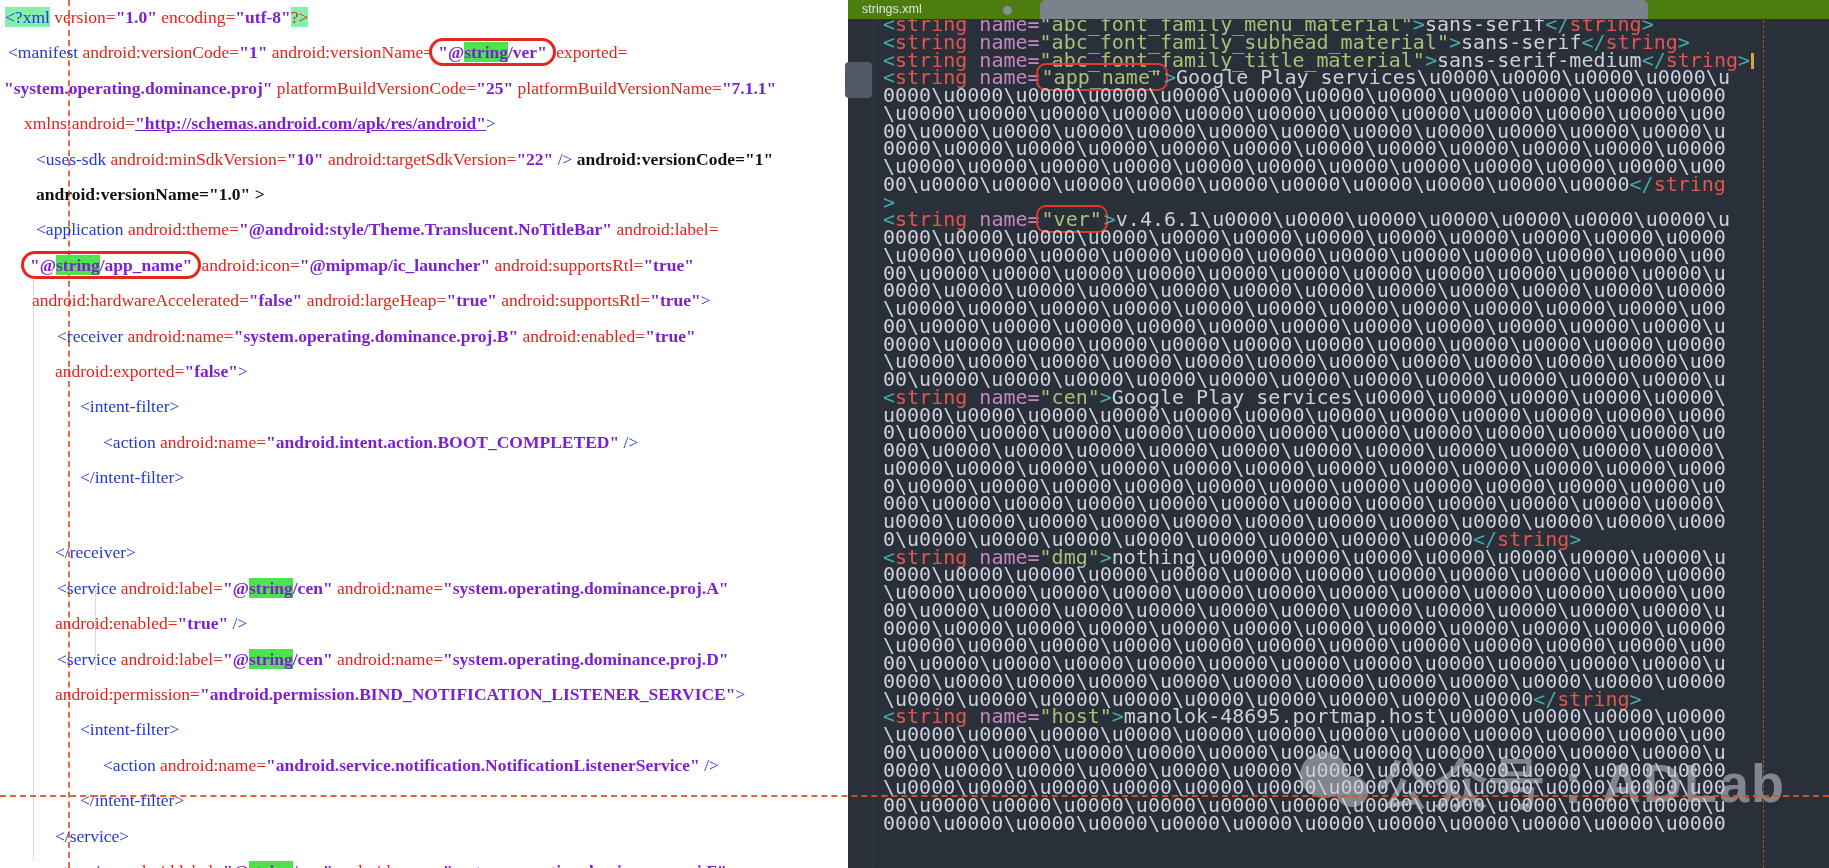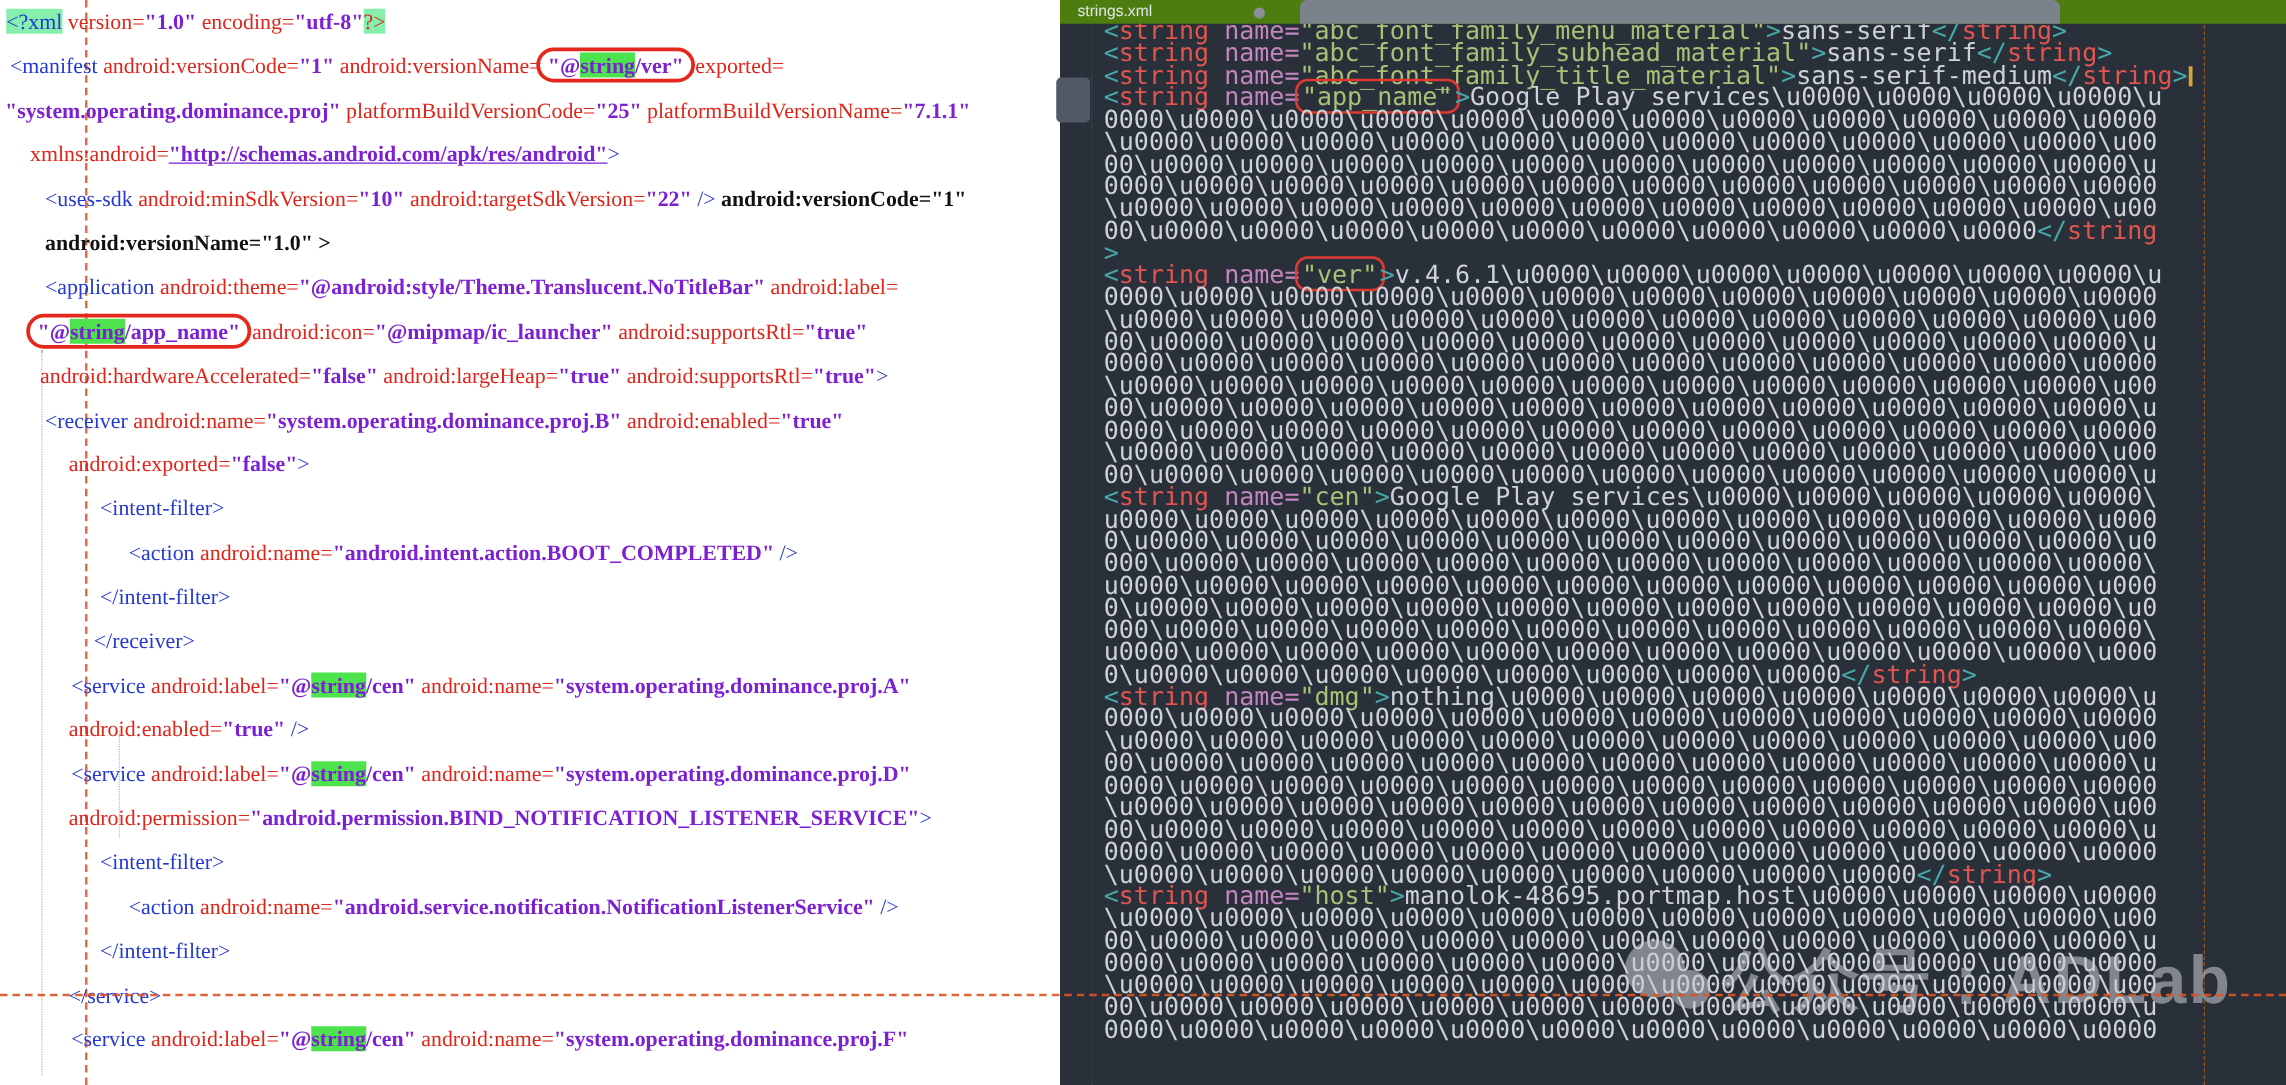"<receiver" div.lrow { padding-left: 36px -> 57px }
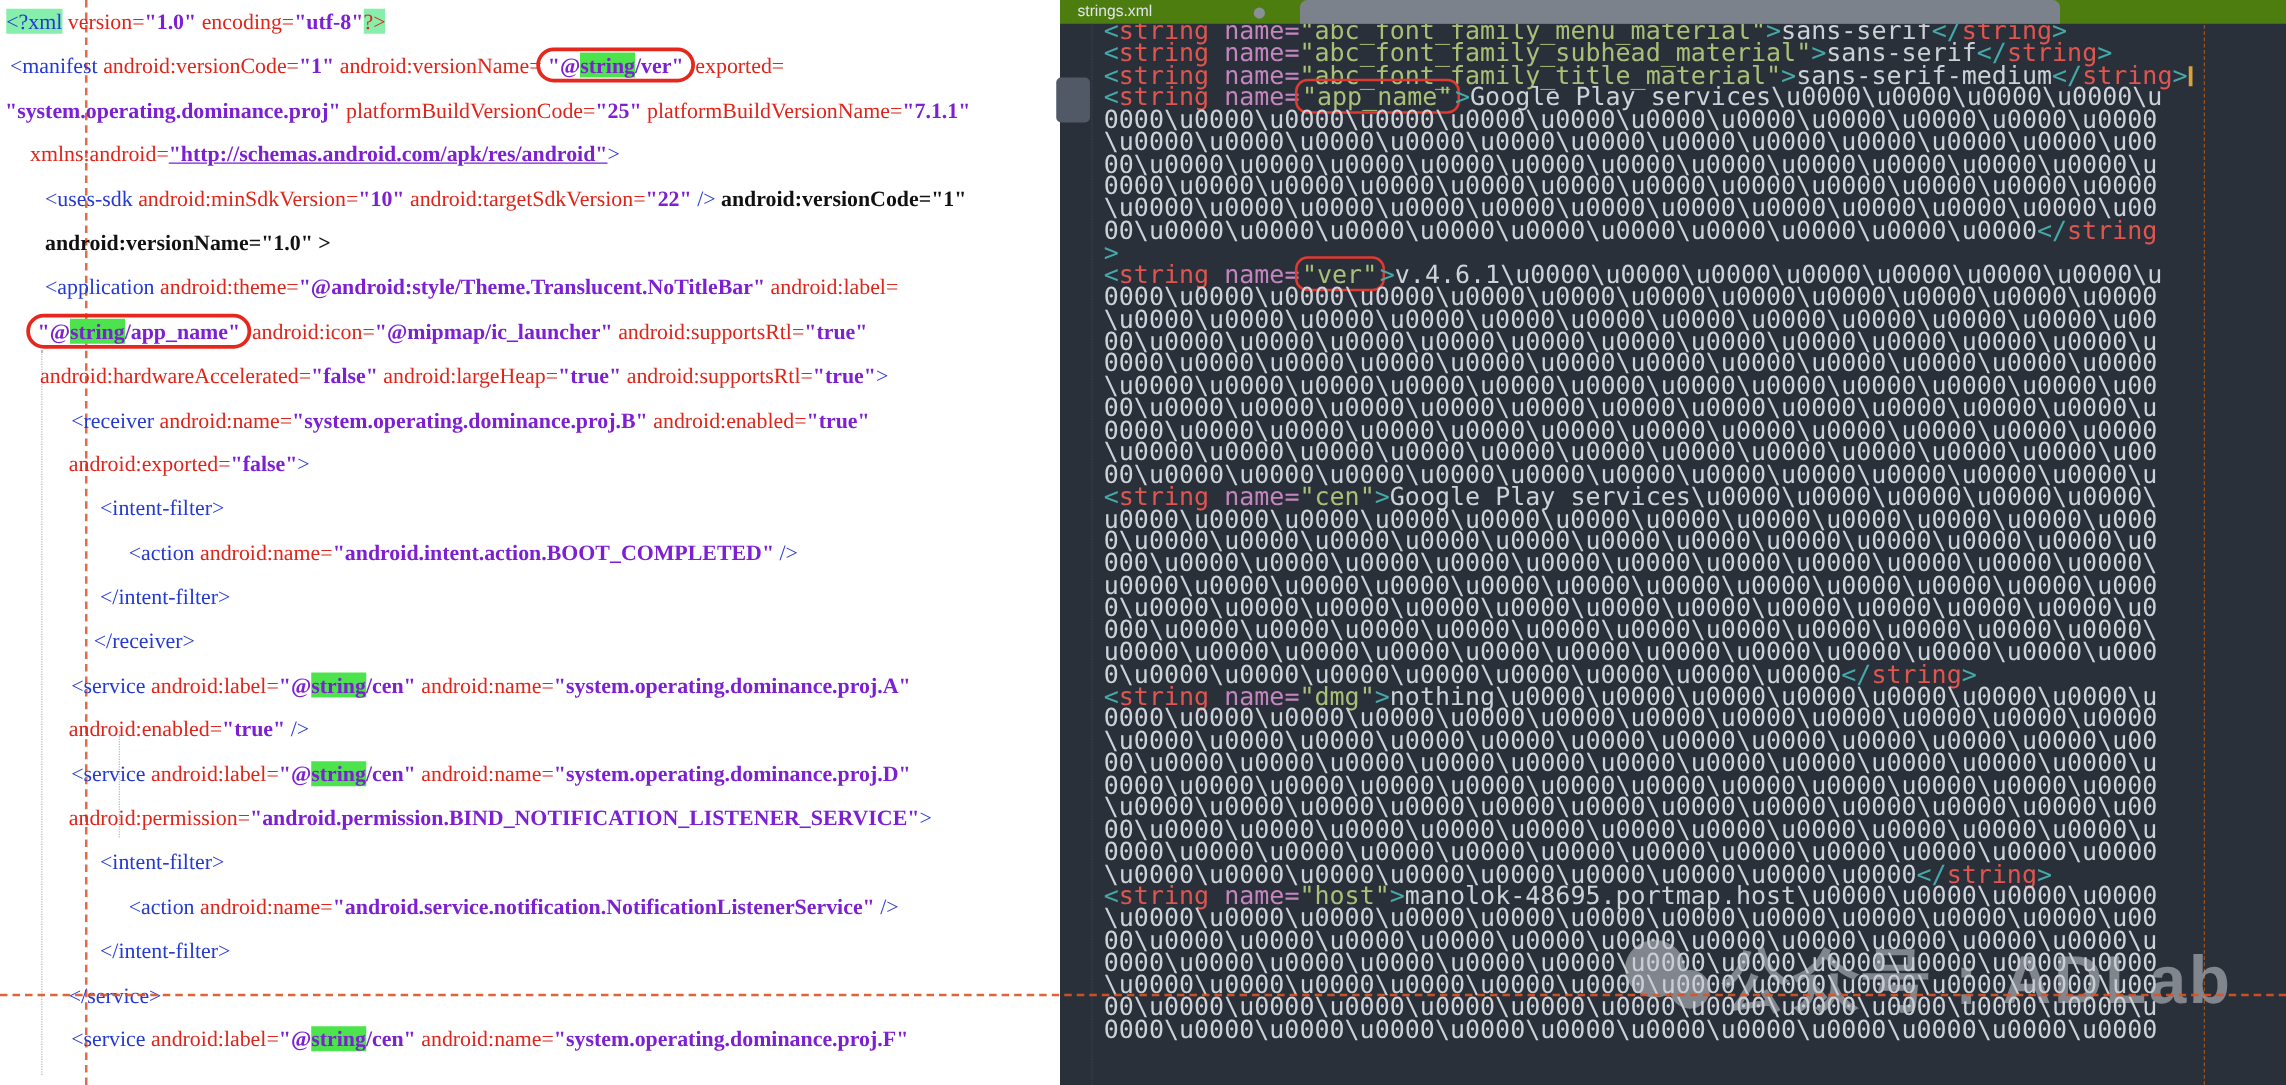"</receiver>" div.lrow { margin-top: none -> 40px; padding-left: 75px -> 55px }
